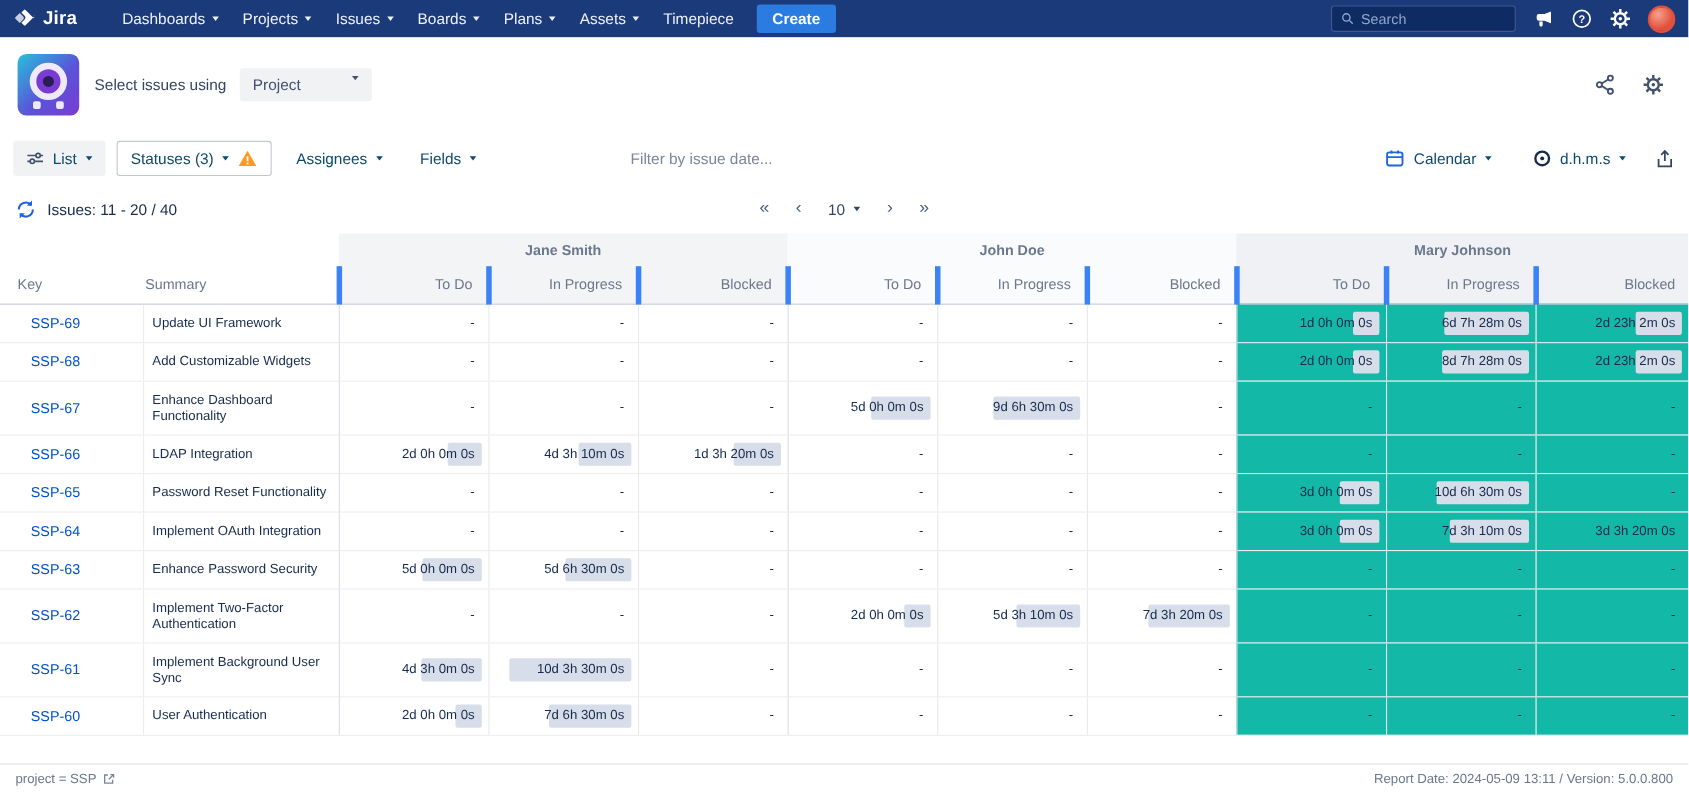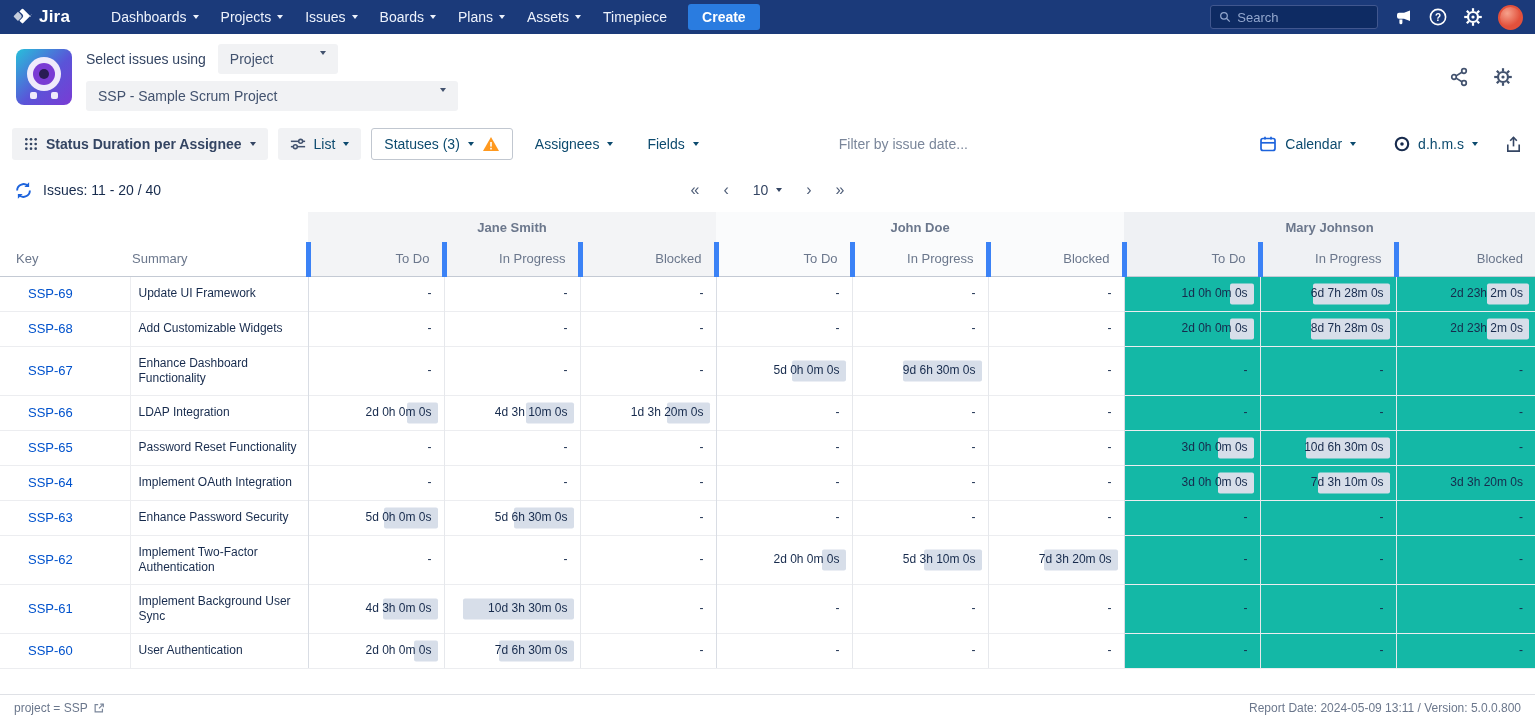"SSP - Sample Scrum Project" button.dd { html: <button> <span>SSP - Sample Scrum Project</span> <i></i> </button> -> none }
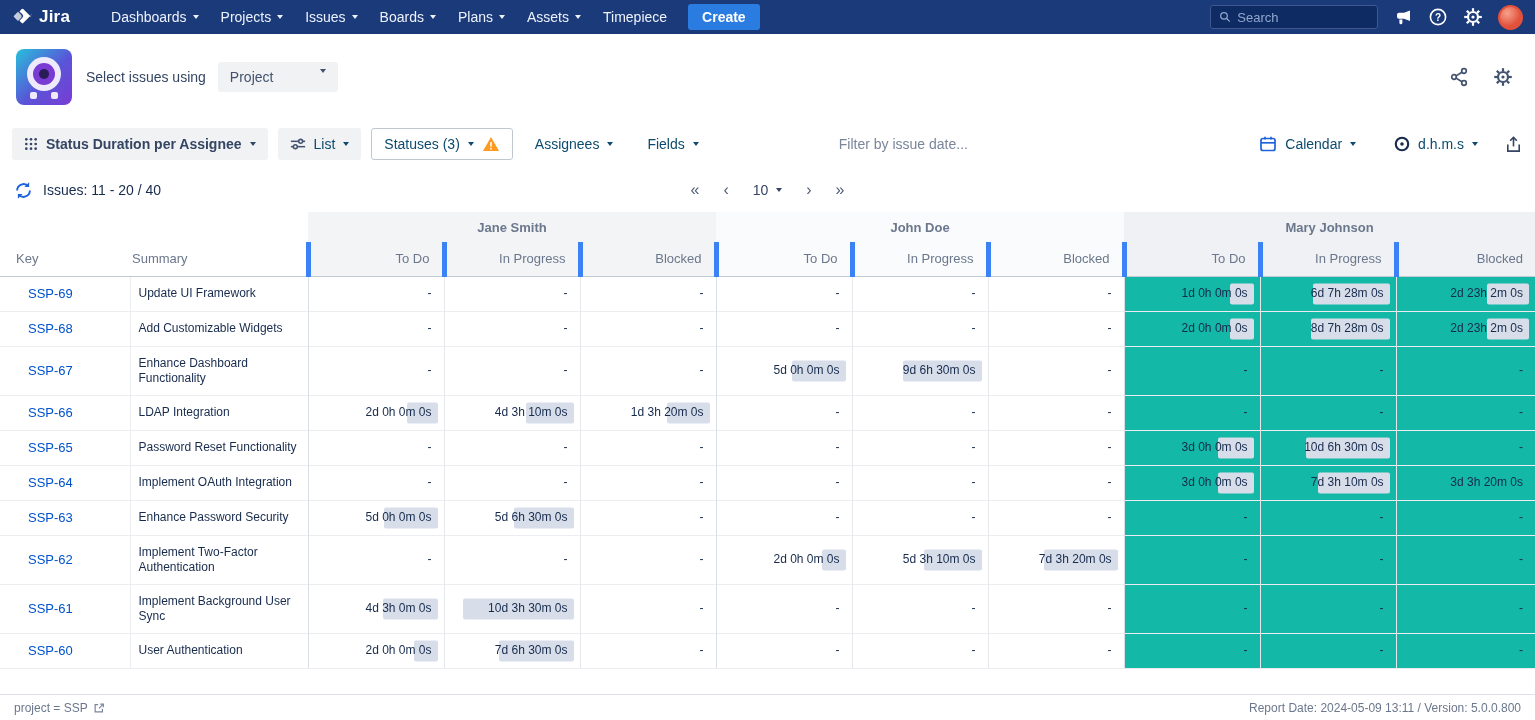"Status Duration per Assignee" button.tbtn { html: <button> <svg> <circle></circle> <circle></circle> <circle></circle> <circle></circle> <circle></circle> <circle></circle> <circle></circle> <circle></circle> <circle></circle> </svg> <span>Status Duration per Assignee</span> <i></i> </button> -> none }
